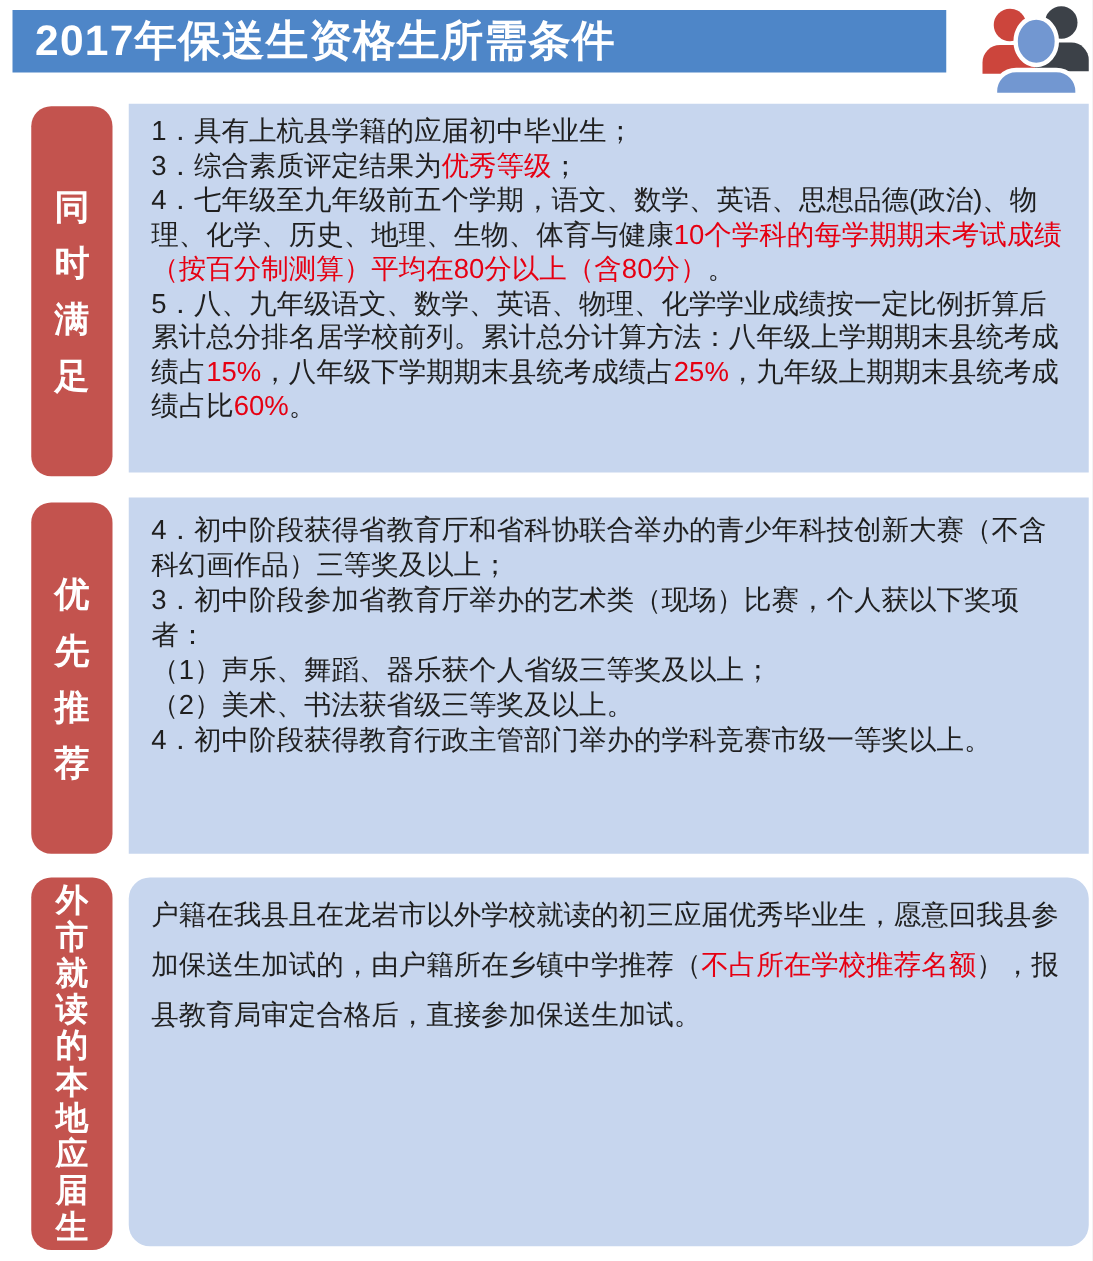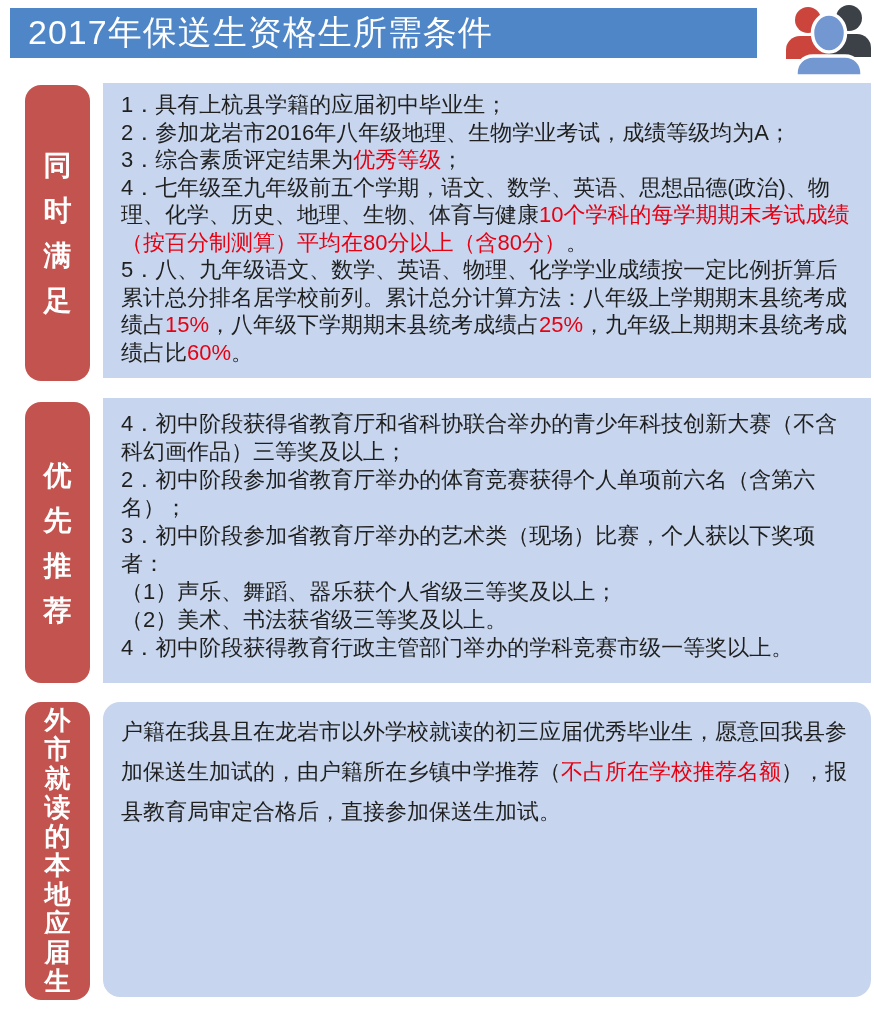"2017年保送生资格生所需条件" .header-bar .title { font-weight: normal -> bold }
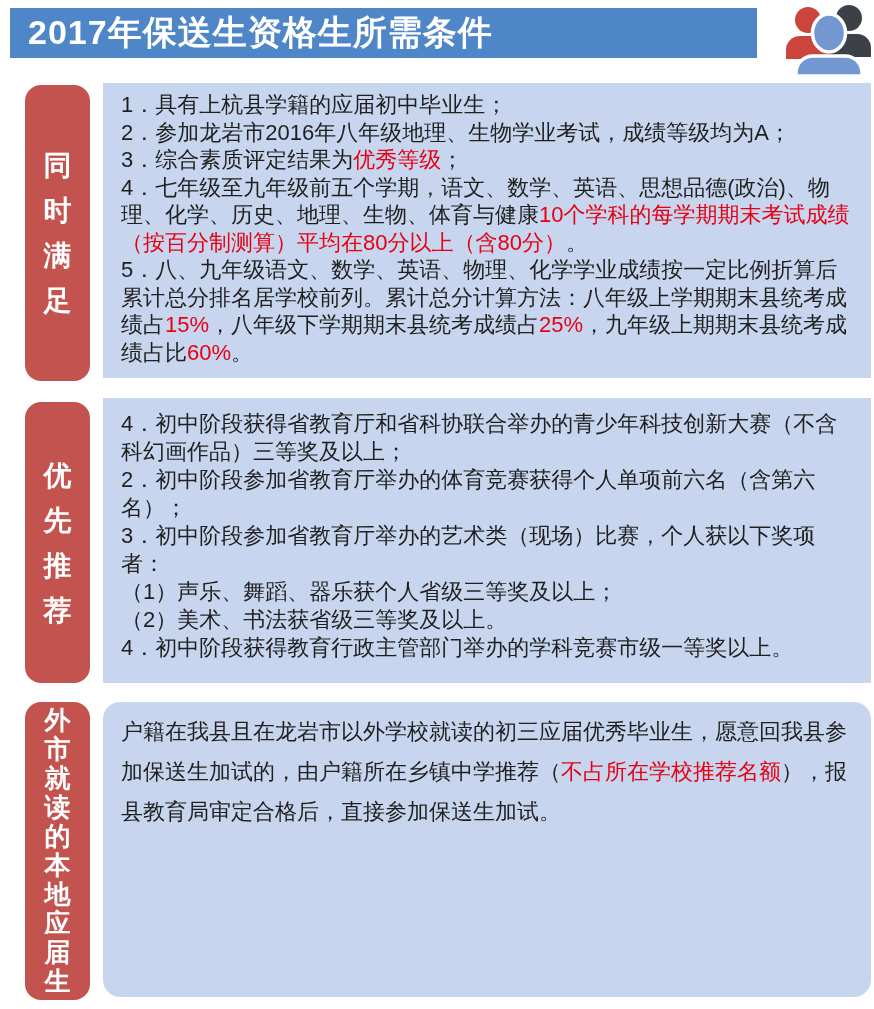"2．参加龙岩市2016年八年级地理、生物学业考试，成绩等级均为A；" p { html: <p><span>2．参加龙岩市2016年八年级地理、生物学业考试，成绩等级均为A；</span></p> -> none }
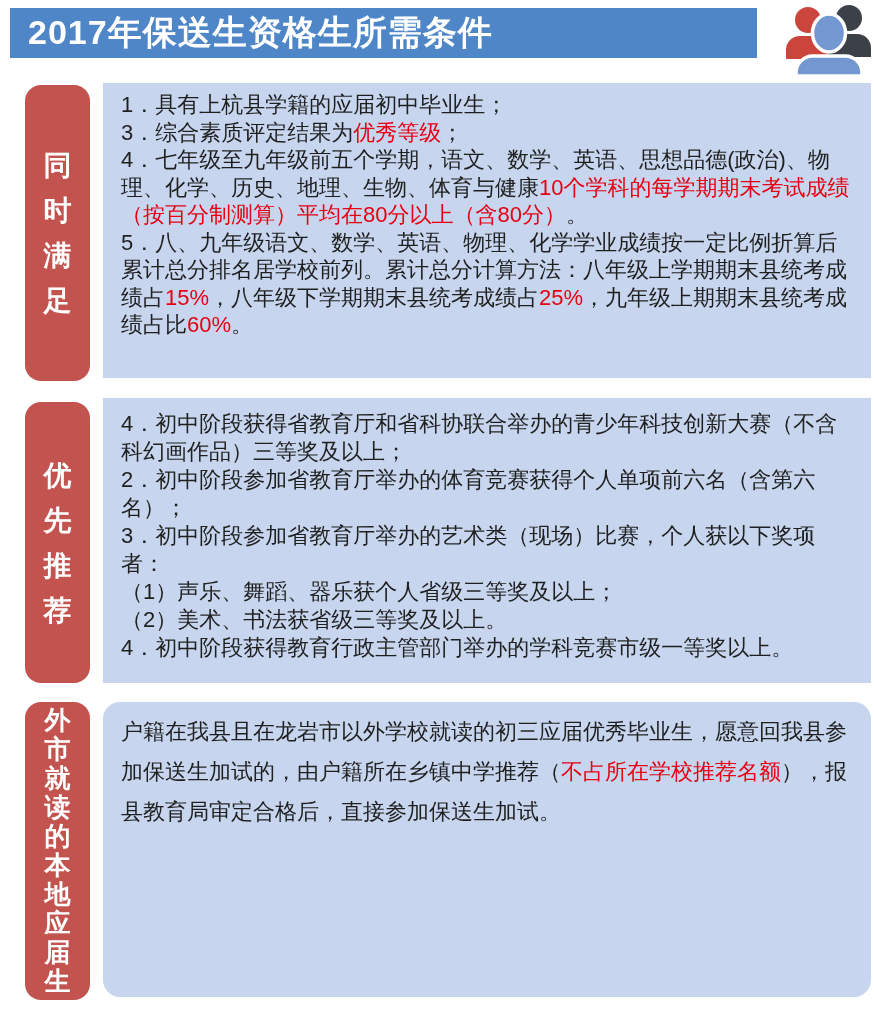"2．初中阶段参加省教育厅举办的体育竞赛获得个人单项前六名（含第六名）；" p { html: <p><span>2．初中阶段参加省教育厅举办的体育竞赛获得个人单项前六名（含第六名）；</span></p> -> none }
